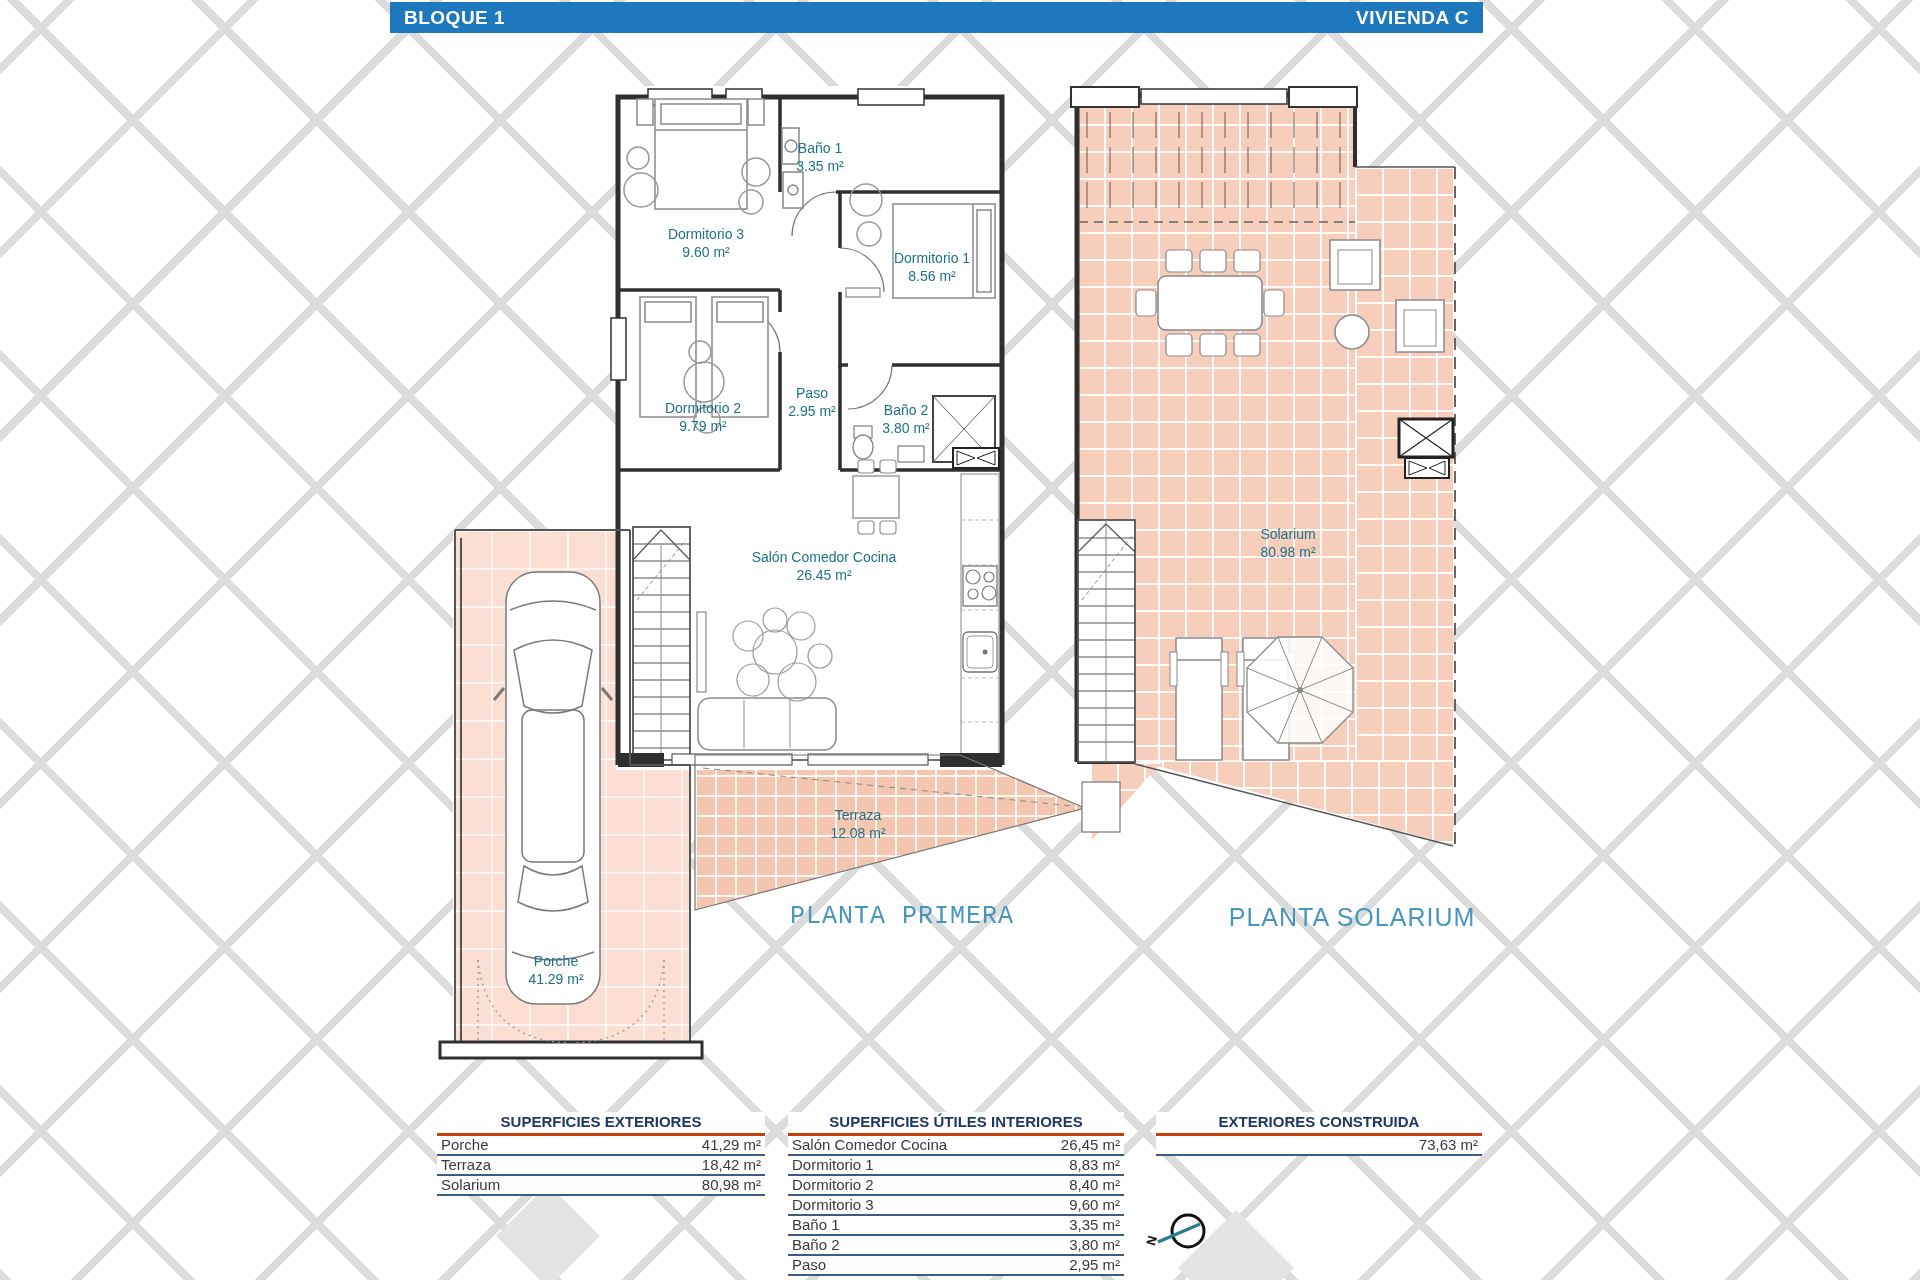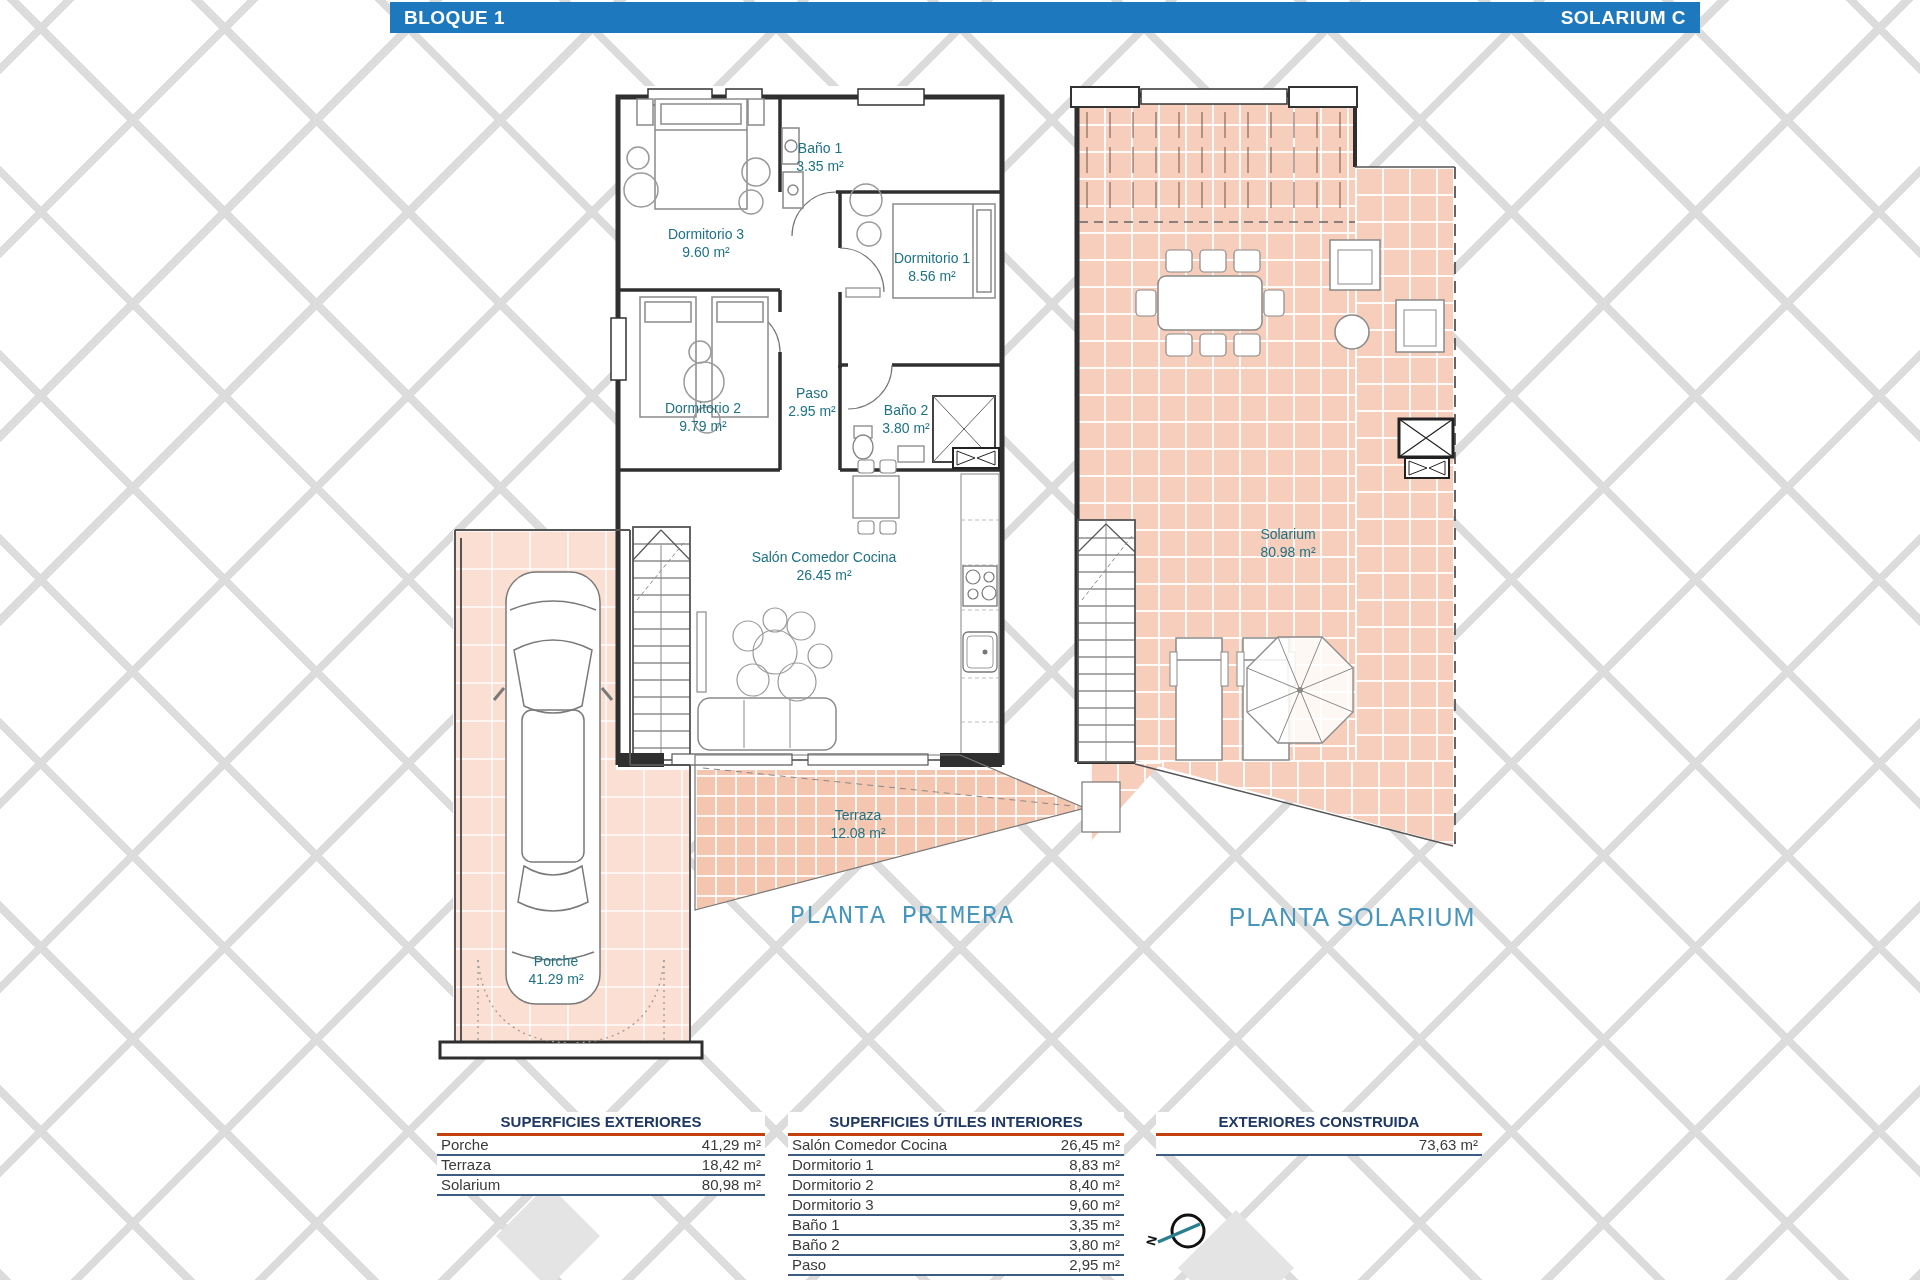"BLOQUE 1" .topbar { width: 1310px -> 1093px }
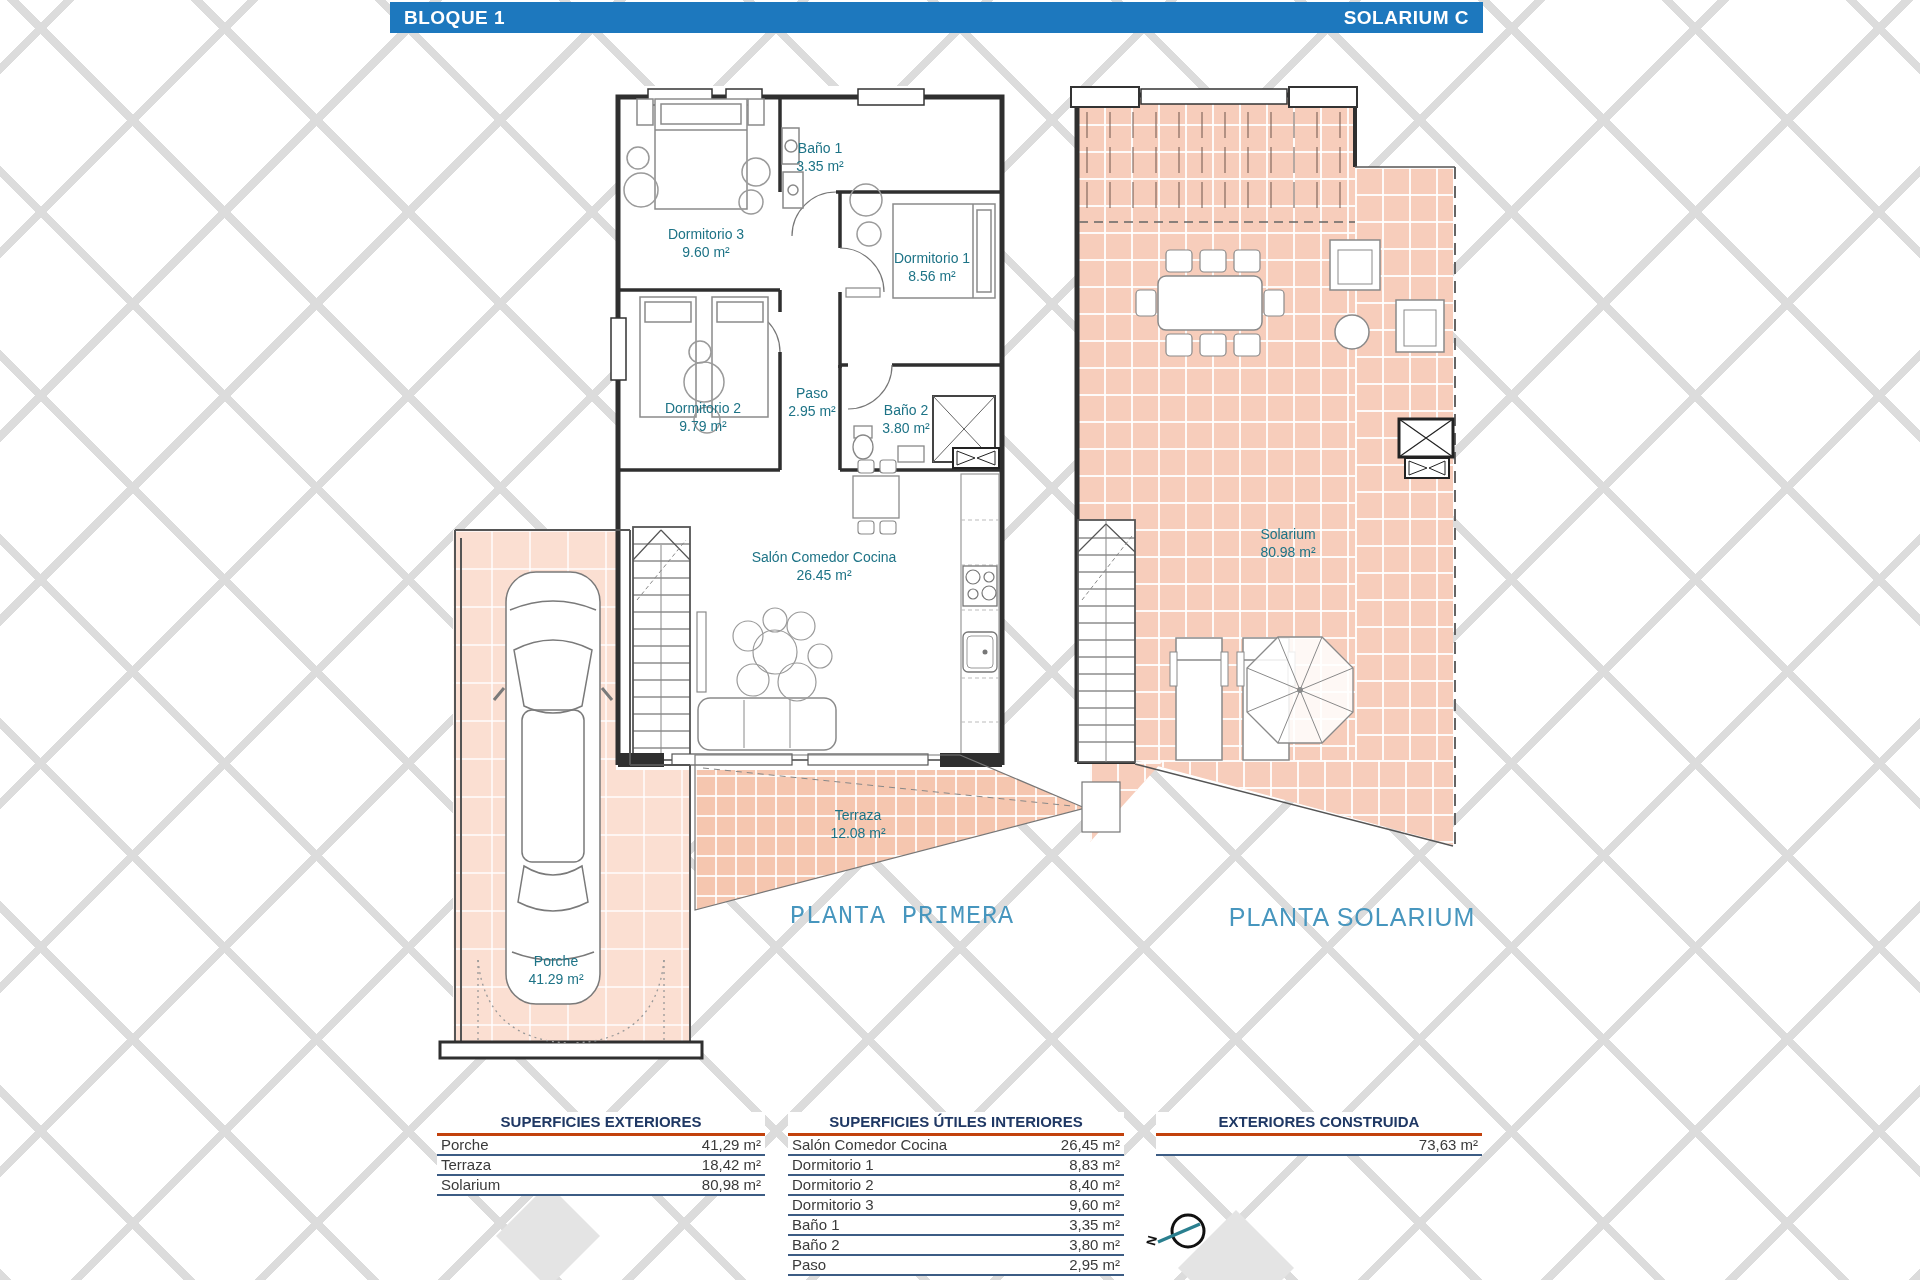"SOLARIUM C" span { text: SOLARIUM -> VIVIENDA }
